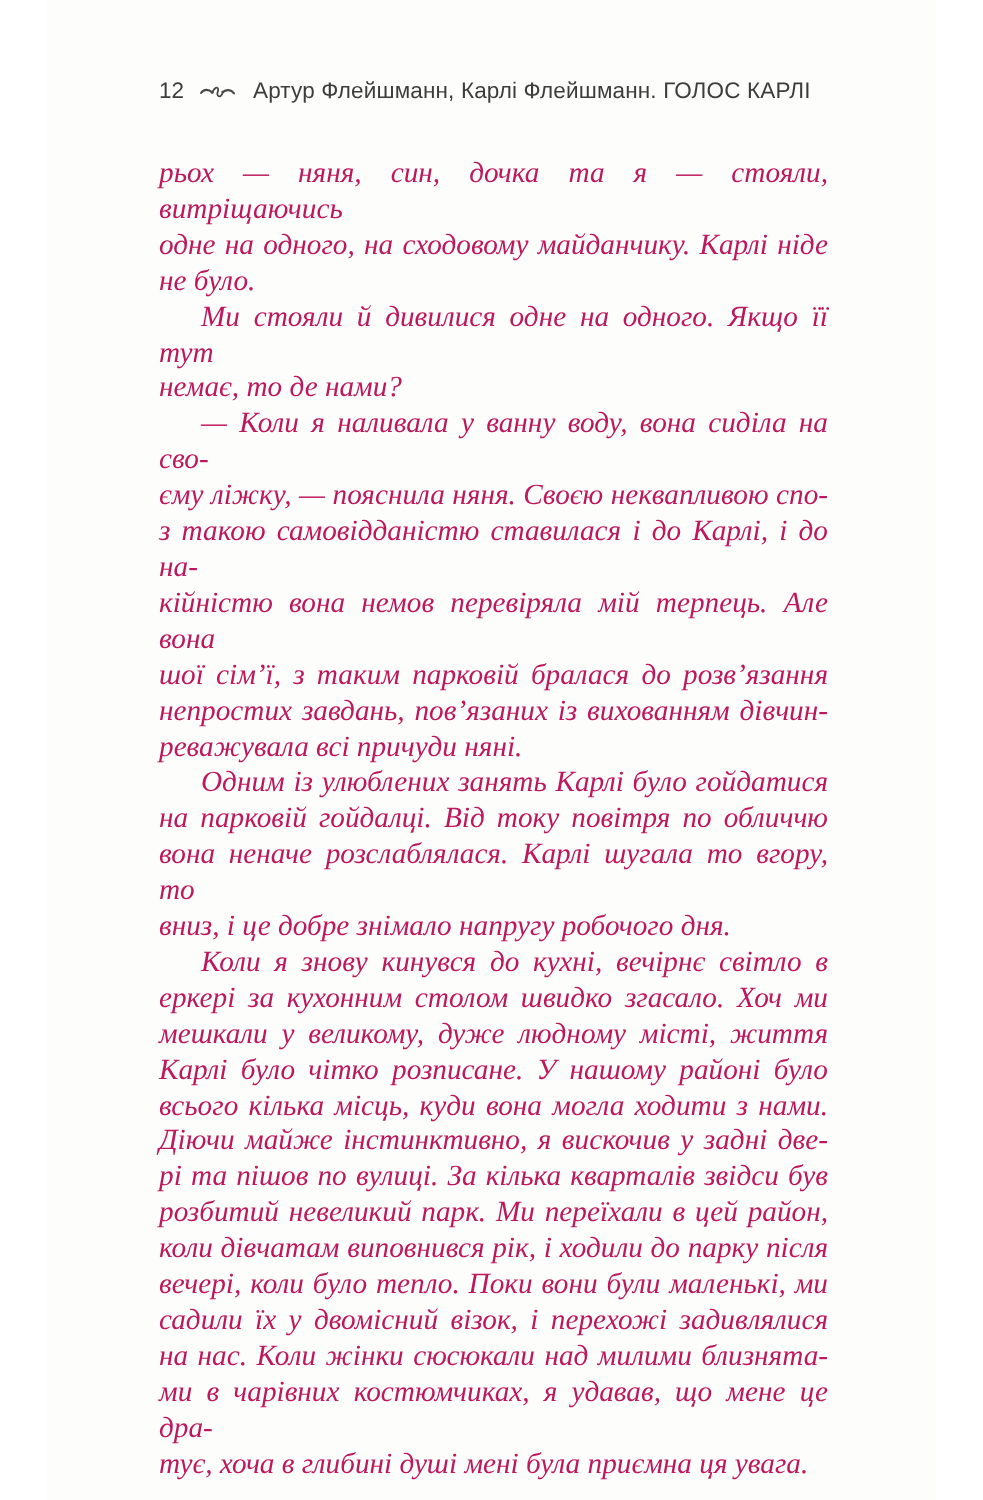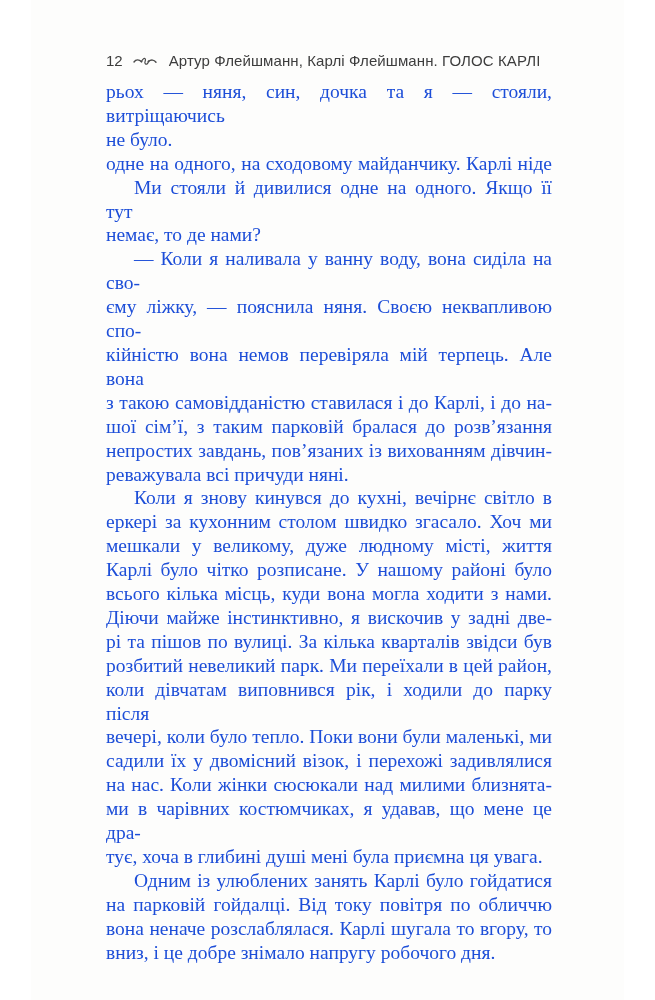"рьох — няня, син, дочка" .body-text { color: #1d4ed8 -> #be185d; font-style: none -> italic; margin-top: 10px -> 34px }
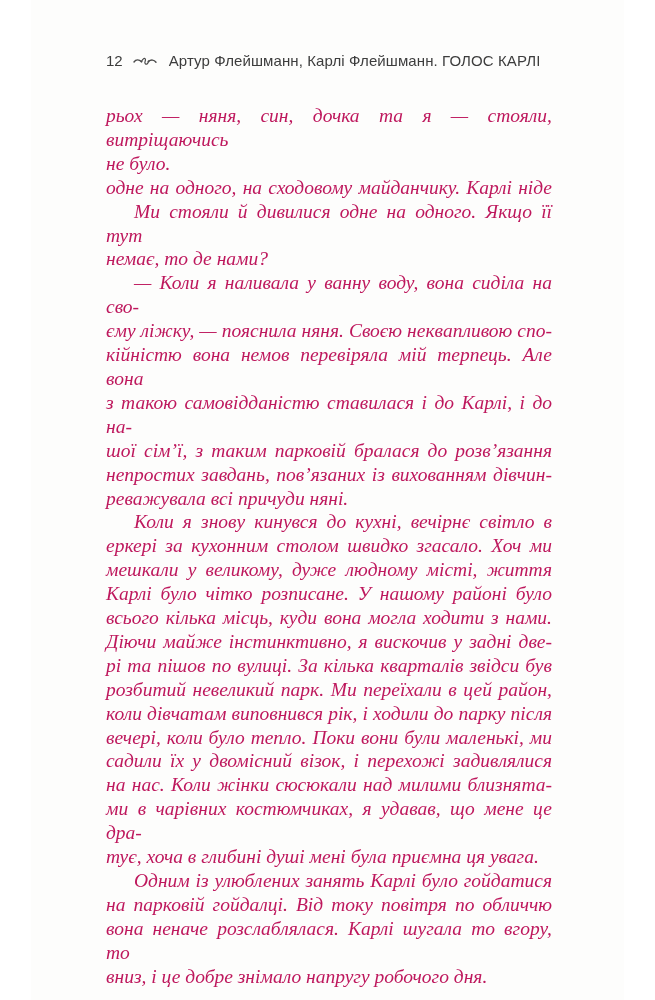"не було." div.line { order: before "одне на одного, на сходовому" -> after "одне на одного, на сходовому" }
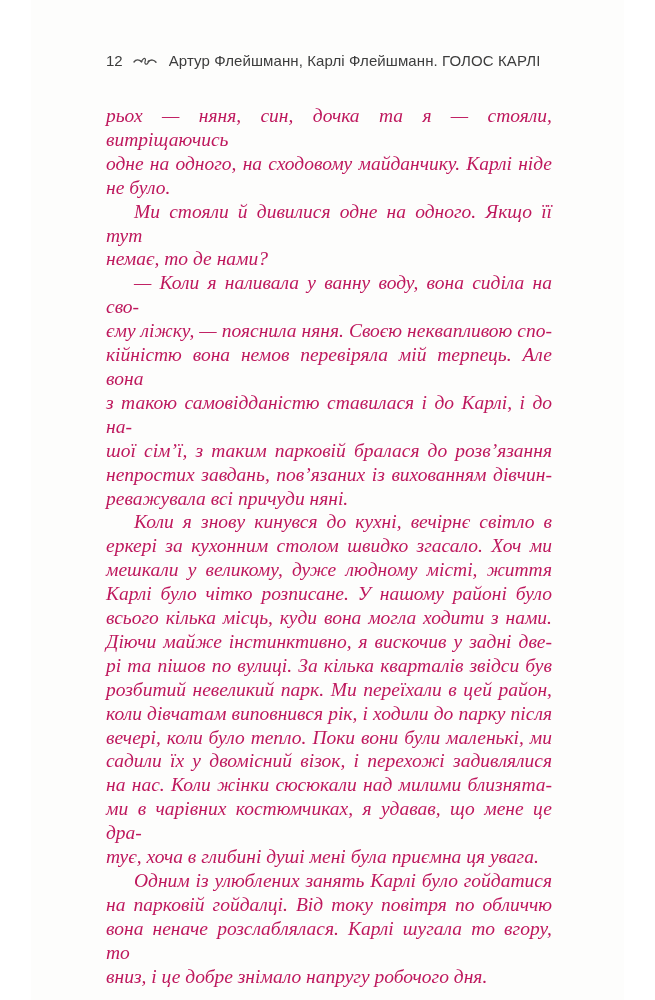"кійністю вона немов перевіряла мій" div.line { order: before "з такою самовідданістю ставилася і" -> after "з такою самовідданістю ставилася і" }
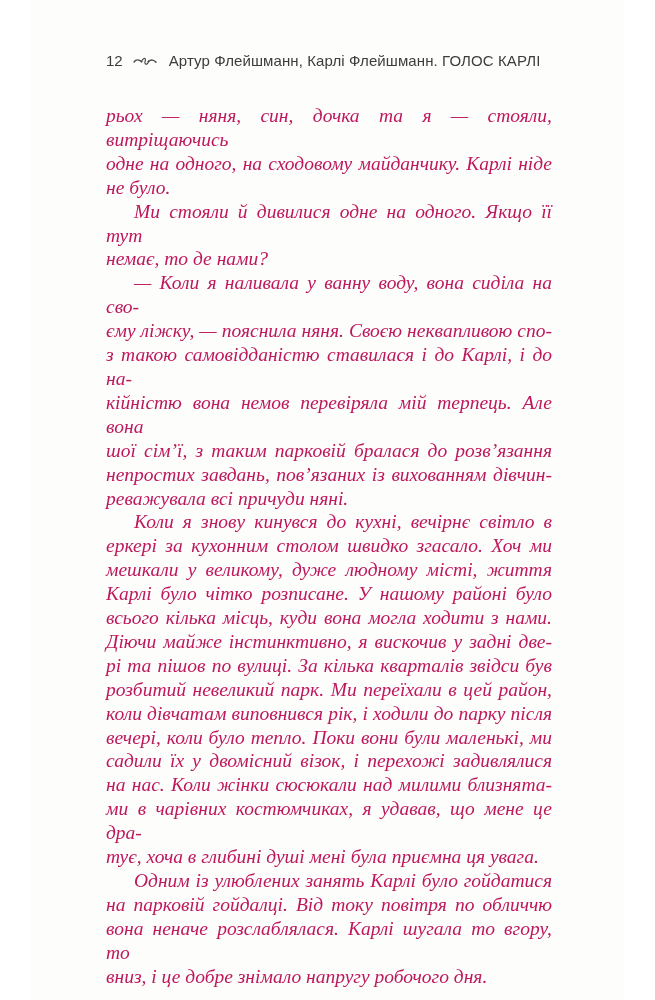"Коли я знову кинувся до" div.paragraph { order: before "Одним із улюблених занять Карлі" -> after "Одним із улюблених занять Карлі" }
